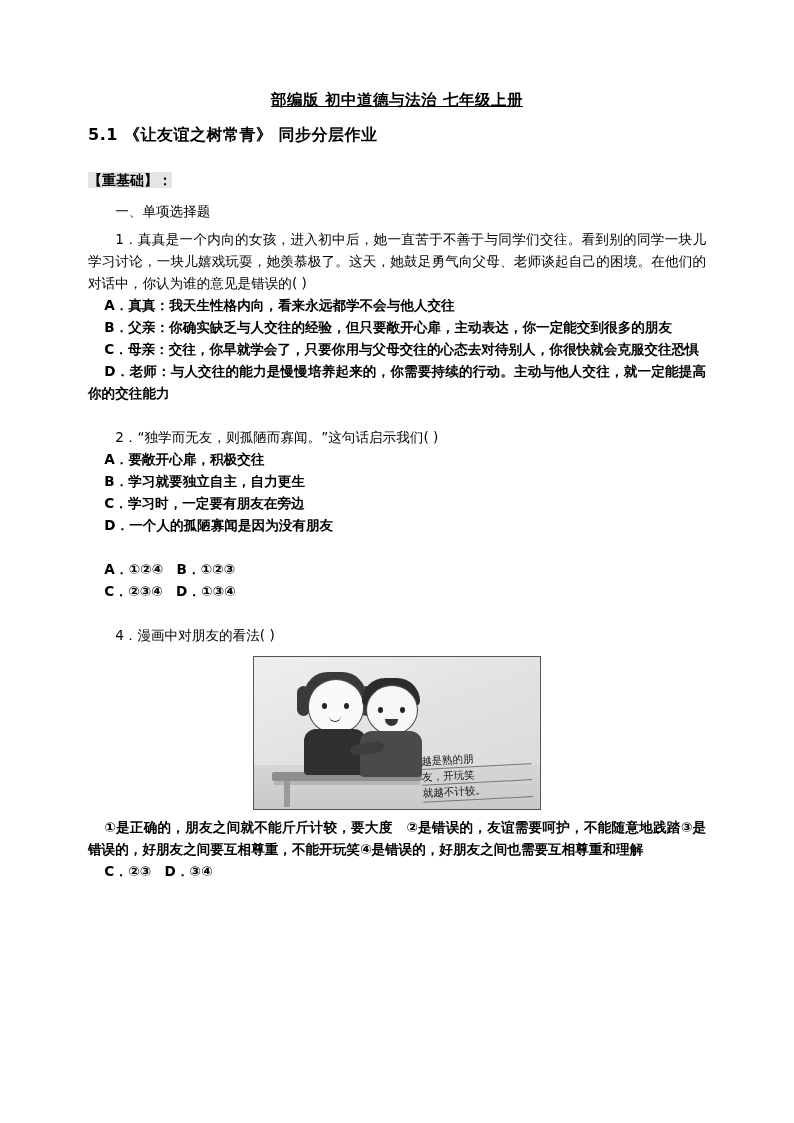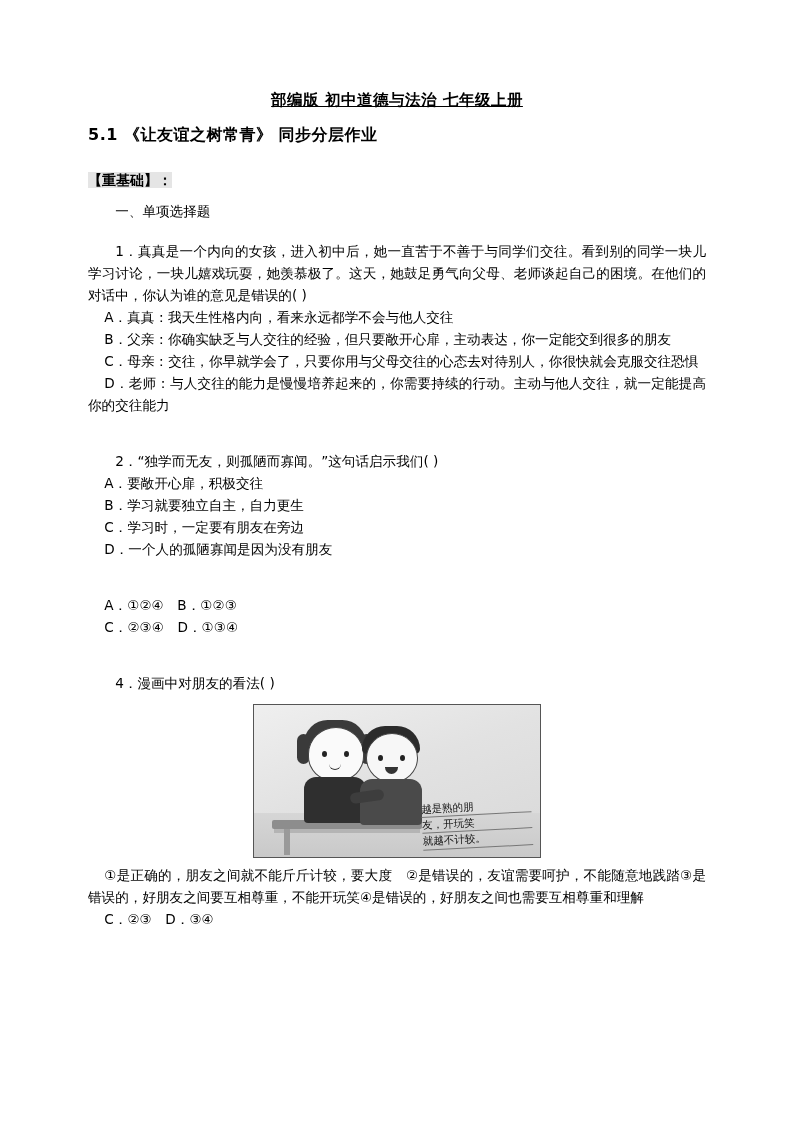"1．真真是一个内向的女孩，进入初中后，她一直苦于不善于与同学们交往。看到别的同学" .q-block { margin-top: 18px -> 6px }
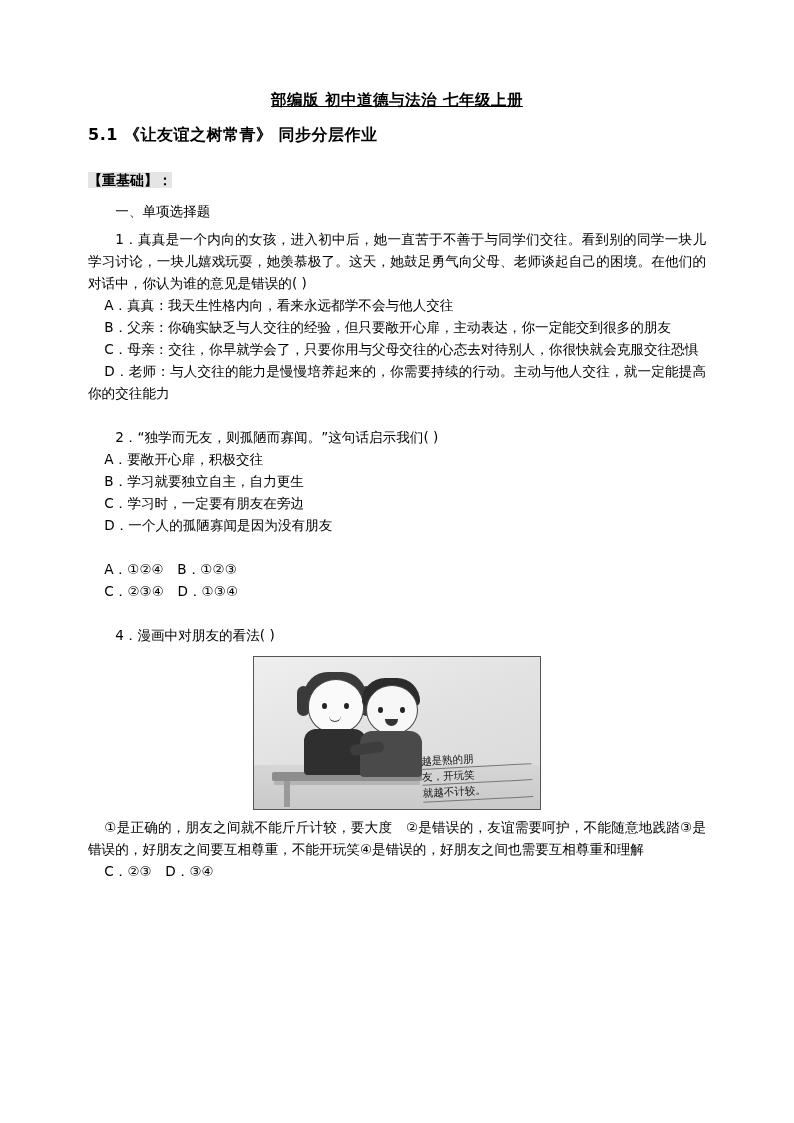"A．真真：我天生性格内向，看来永远都学不会与他人交往" .small-indent { font-weight: none -> bold }
